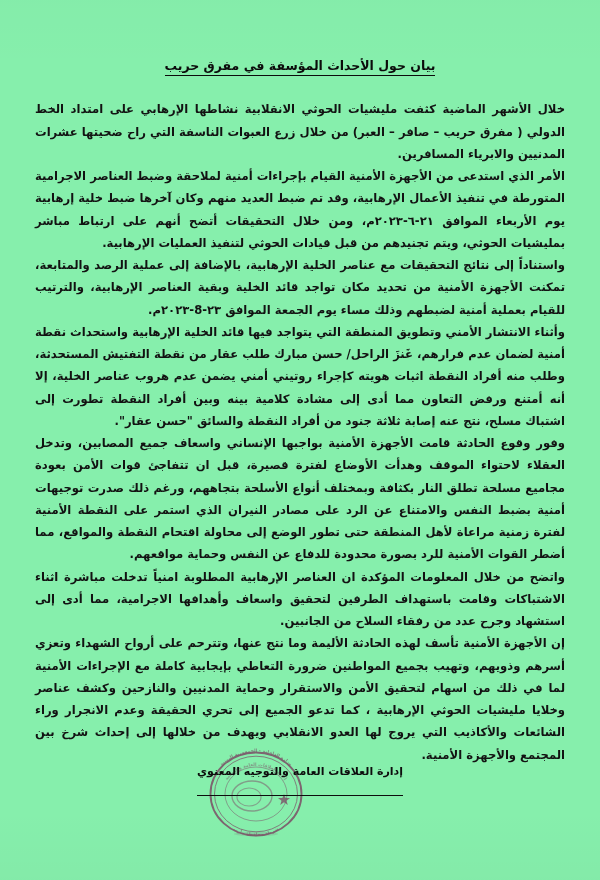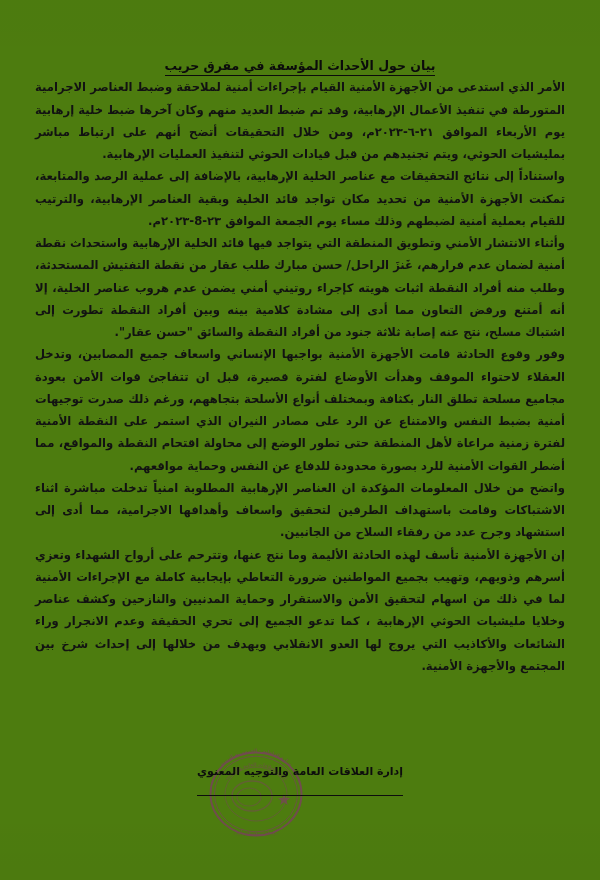"بيان حول الأحداث المؤسفة في" .page { background: #4d7c0f -> #86efac }
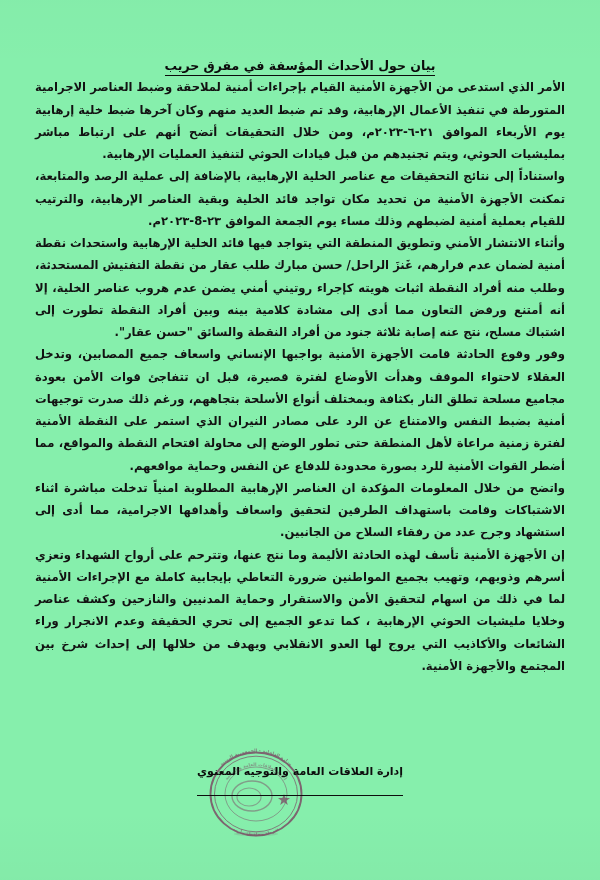"خلال الأشهر الماضية كثفت مليشيات" p.para { html: none -> <p>خلال الأشهر الماضية كثفت مليشيات الحوثي الانقلابية نشاطها الإرهابي على امتداد الخط الدولي ( مفرق حريب – صافر – العبر) من خلال زرع العبوات الناسفة التي راح ضحيتها عشرات المدنيين والابرياء المسافرين.</p> }
